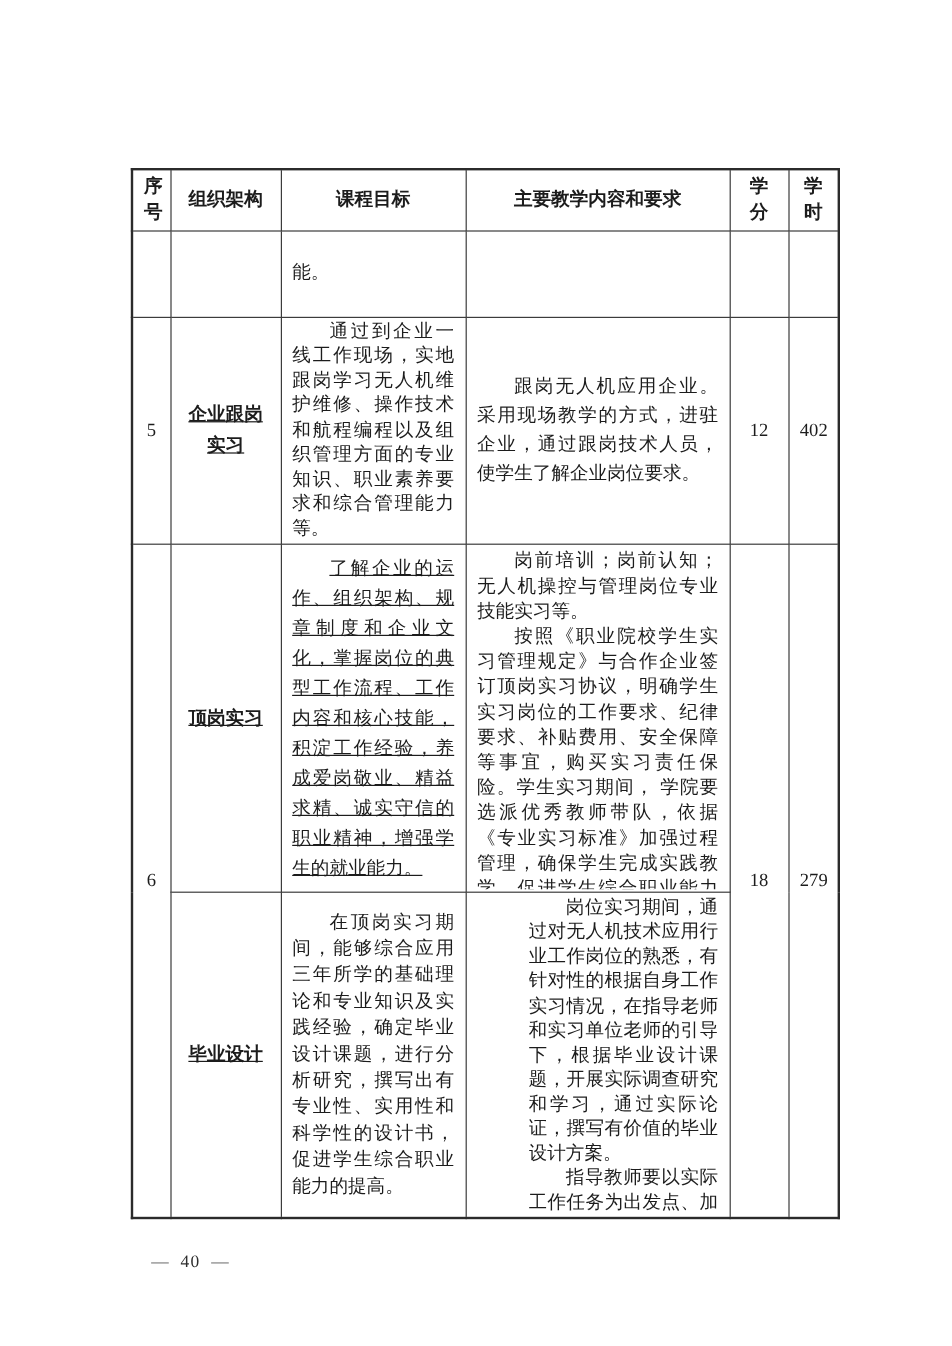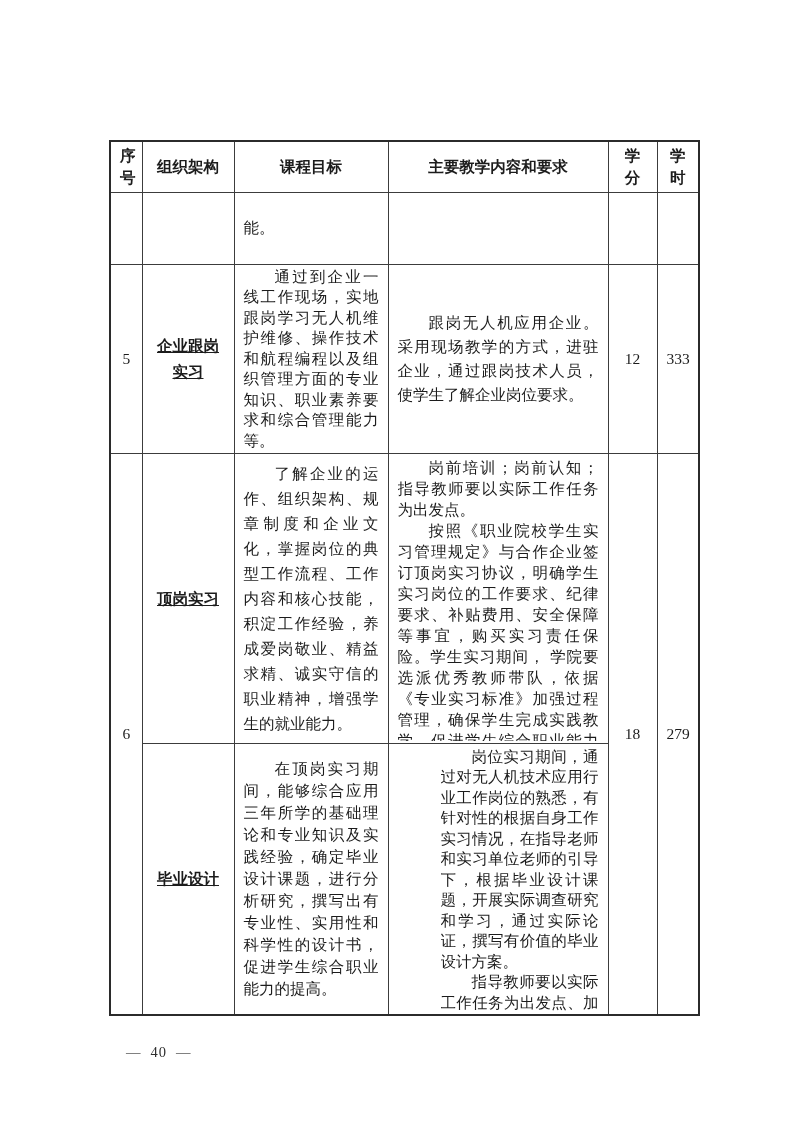"333" td.num { text: 333 -> 402 }
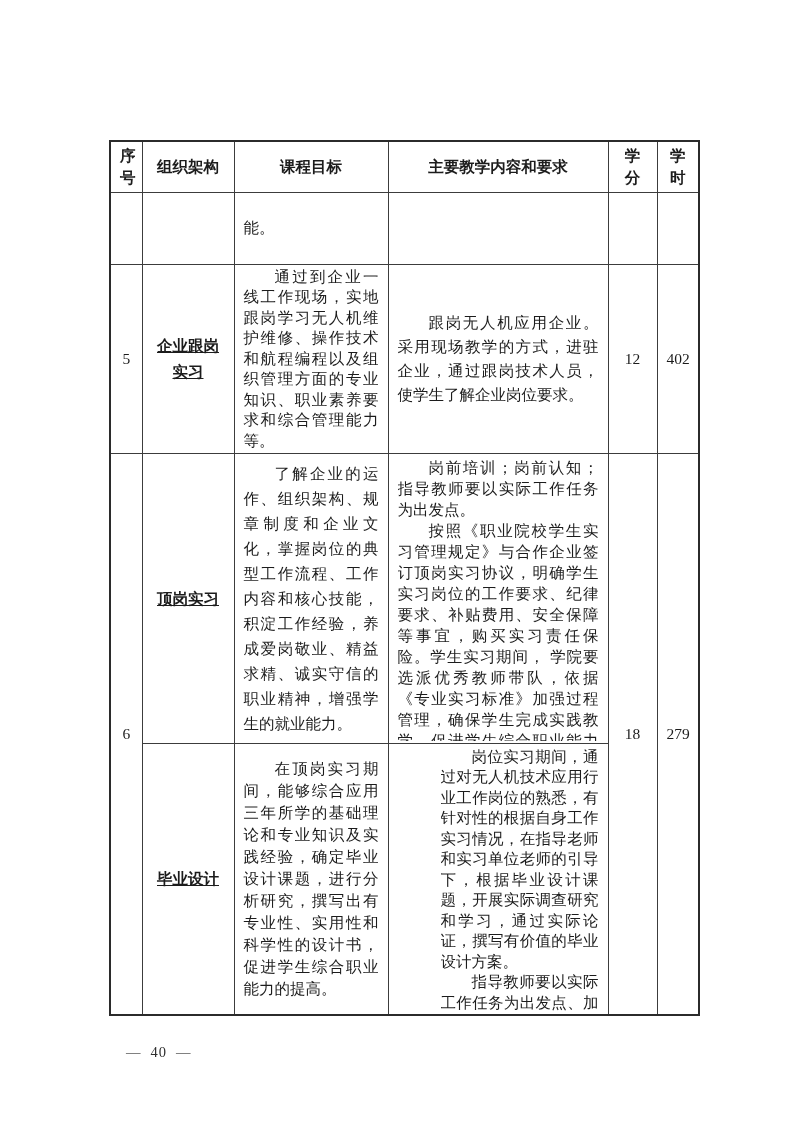"了解企业的运作、组织架构、规章制度和企业文化，掌握岗位的典型工作流程、工作内容和" .lh25 { text-decoration: none -> underline }
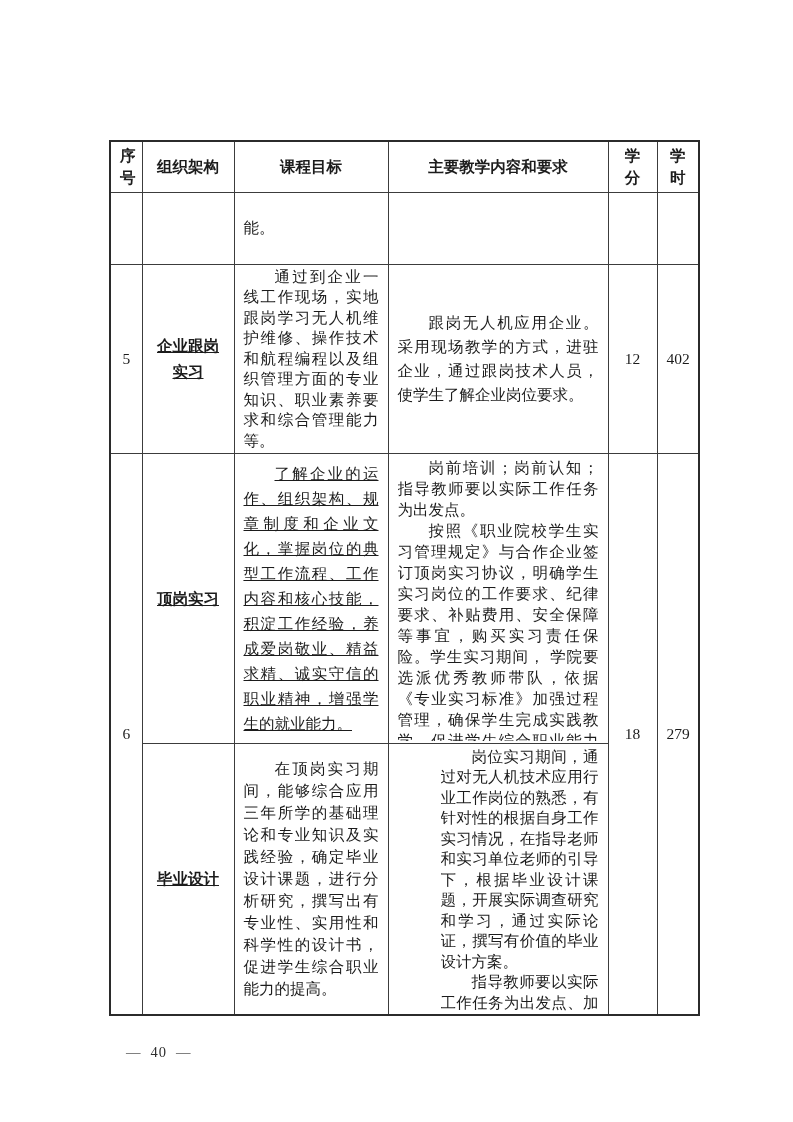"岗前培训；岗前认知；指导教师要以实际工作任务为出发点。" p { text: 指导教师要以实际工作任务为出发点 -> 无人机操控与管理岗位专业技能实习等 }
